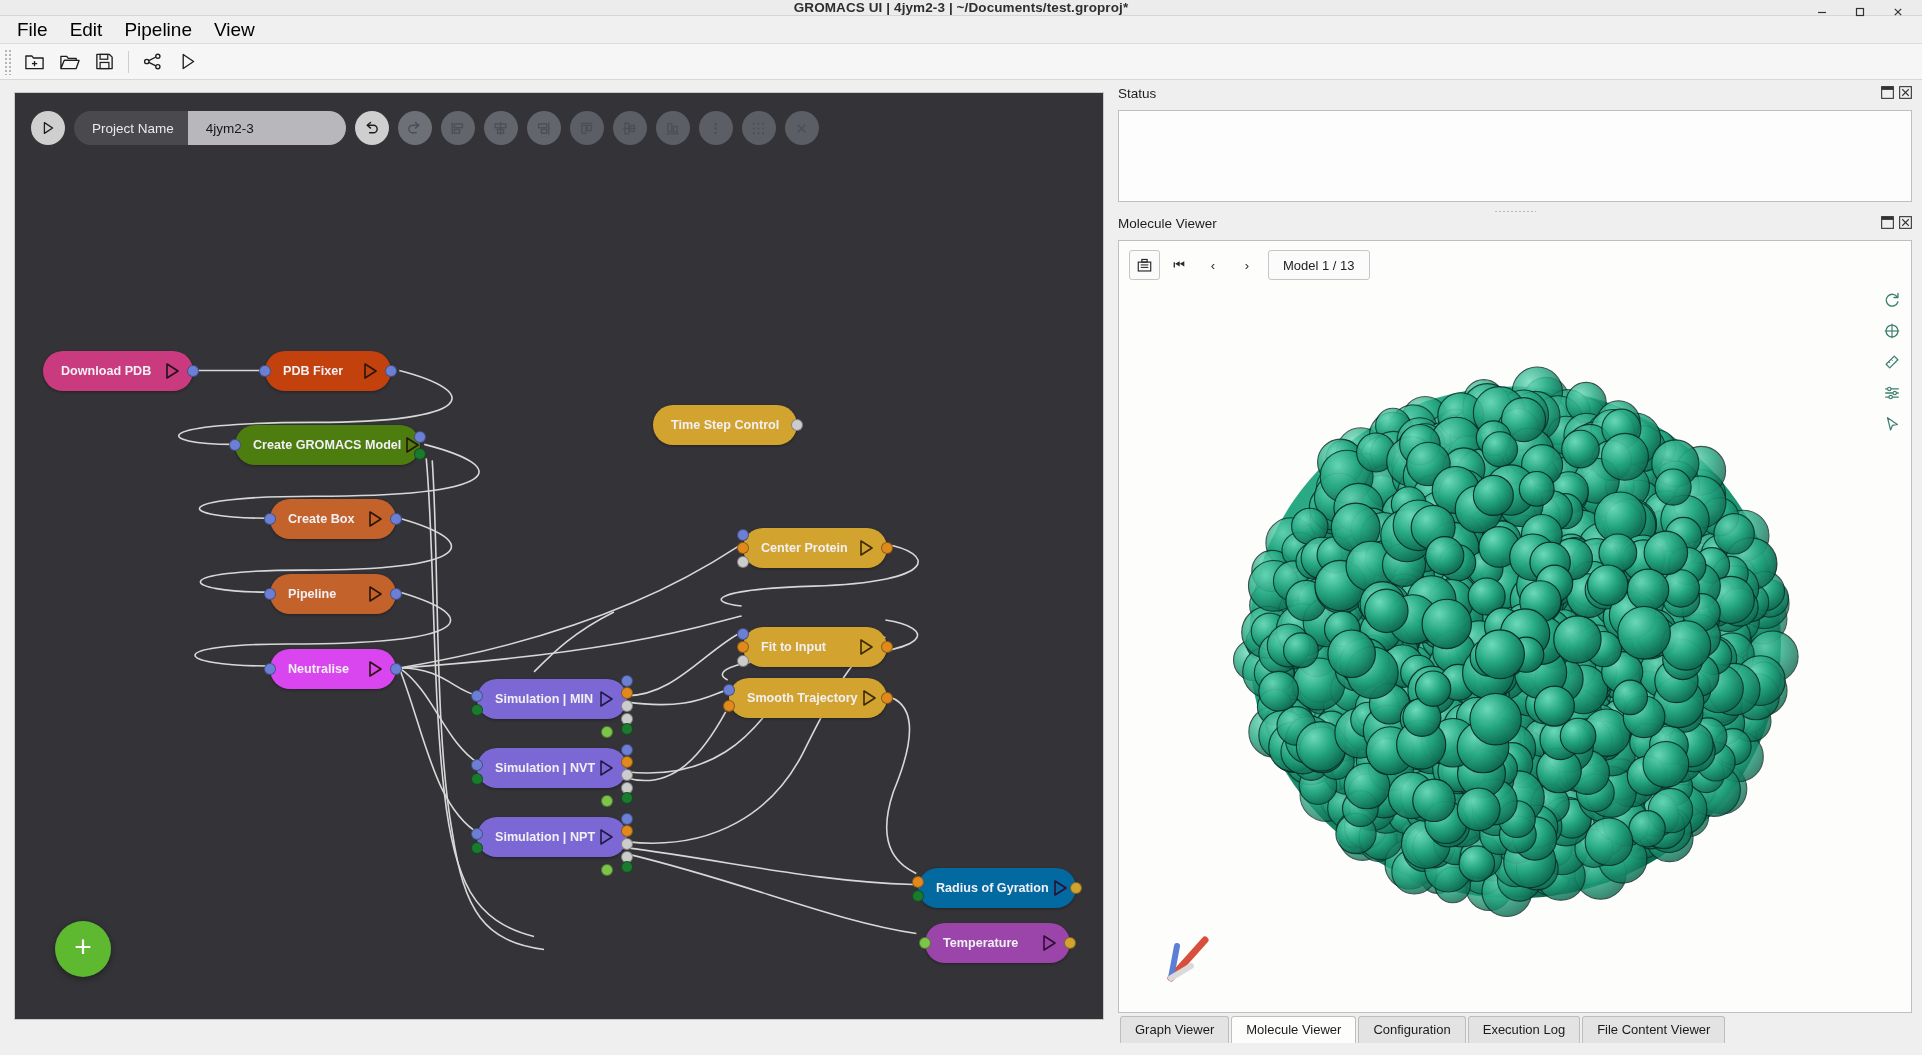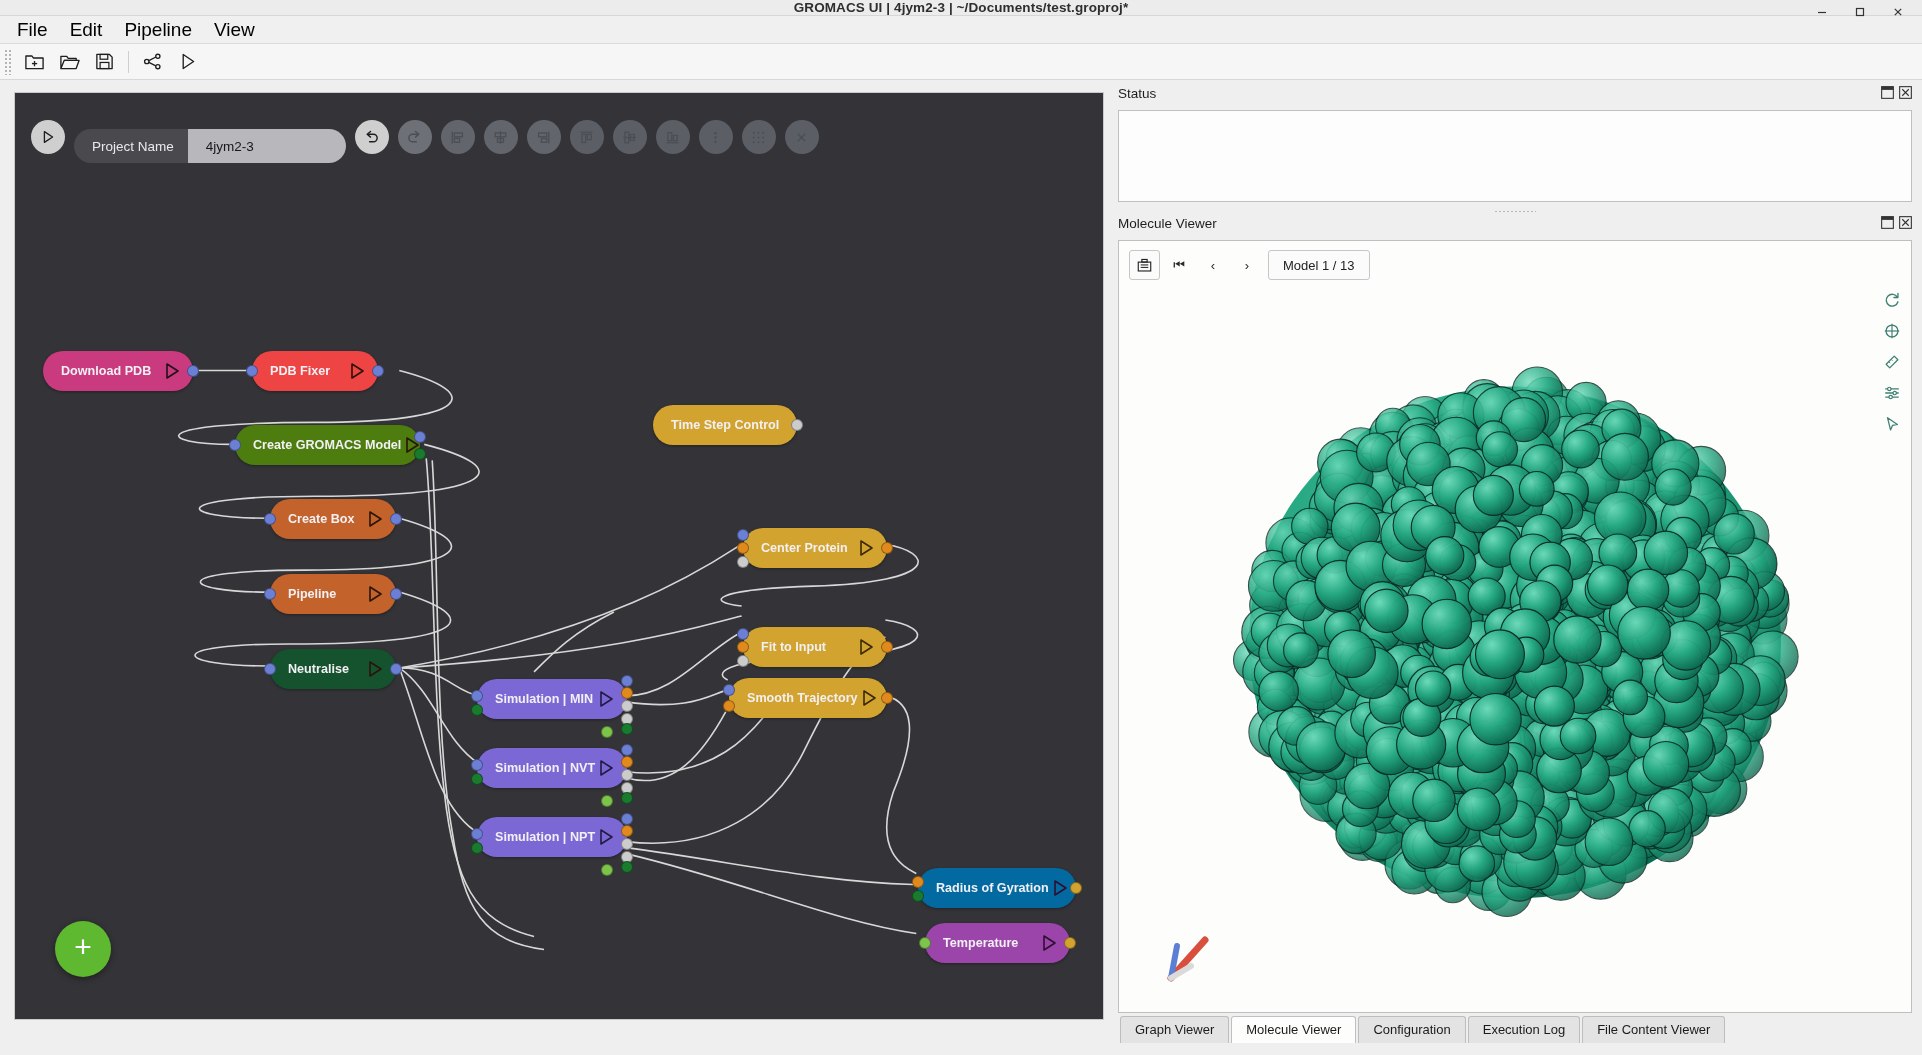"Project Name" #project-pill { margin-top: 18px -> none }
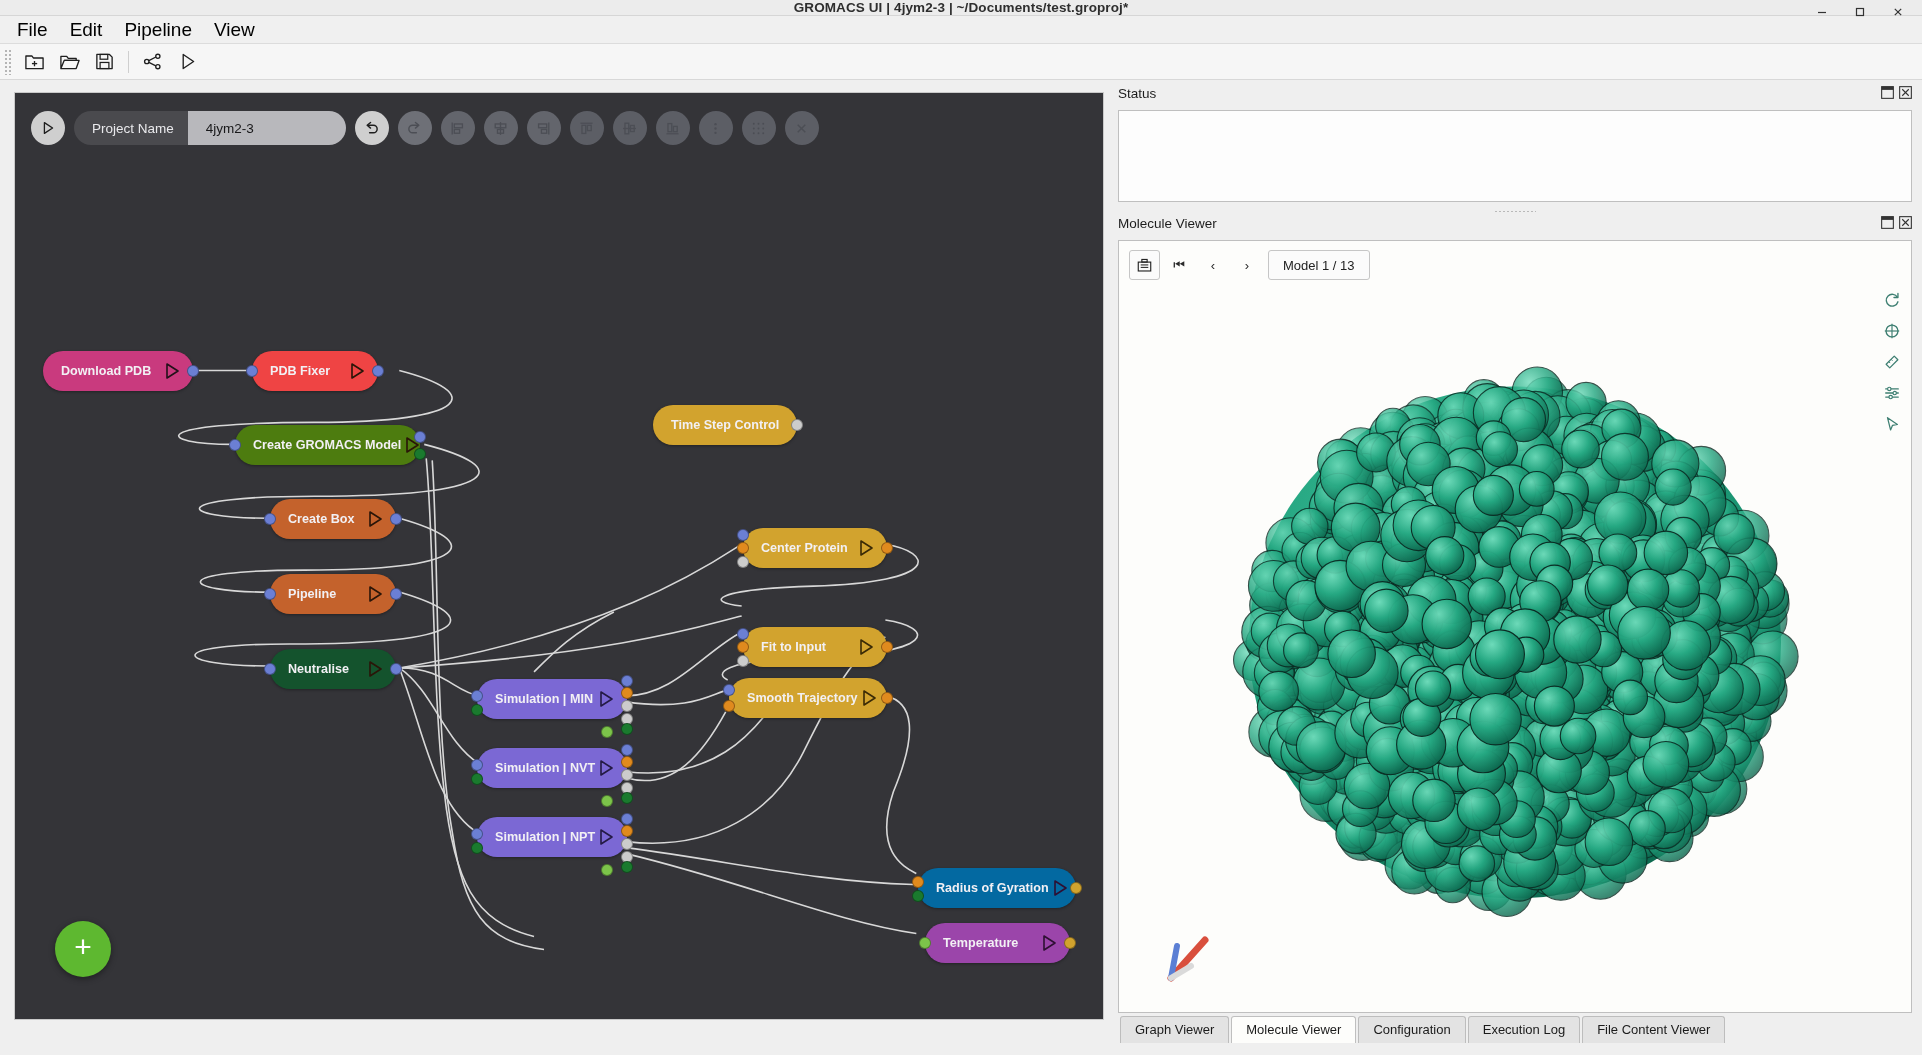"PDB Fixer" div.node { background: #ef4444 -> #c2410c; left: 237px -> 250px }
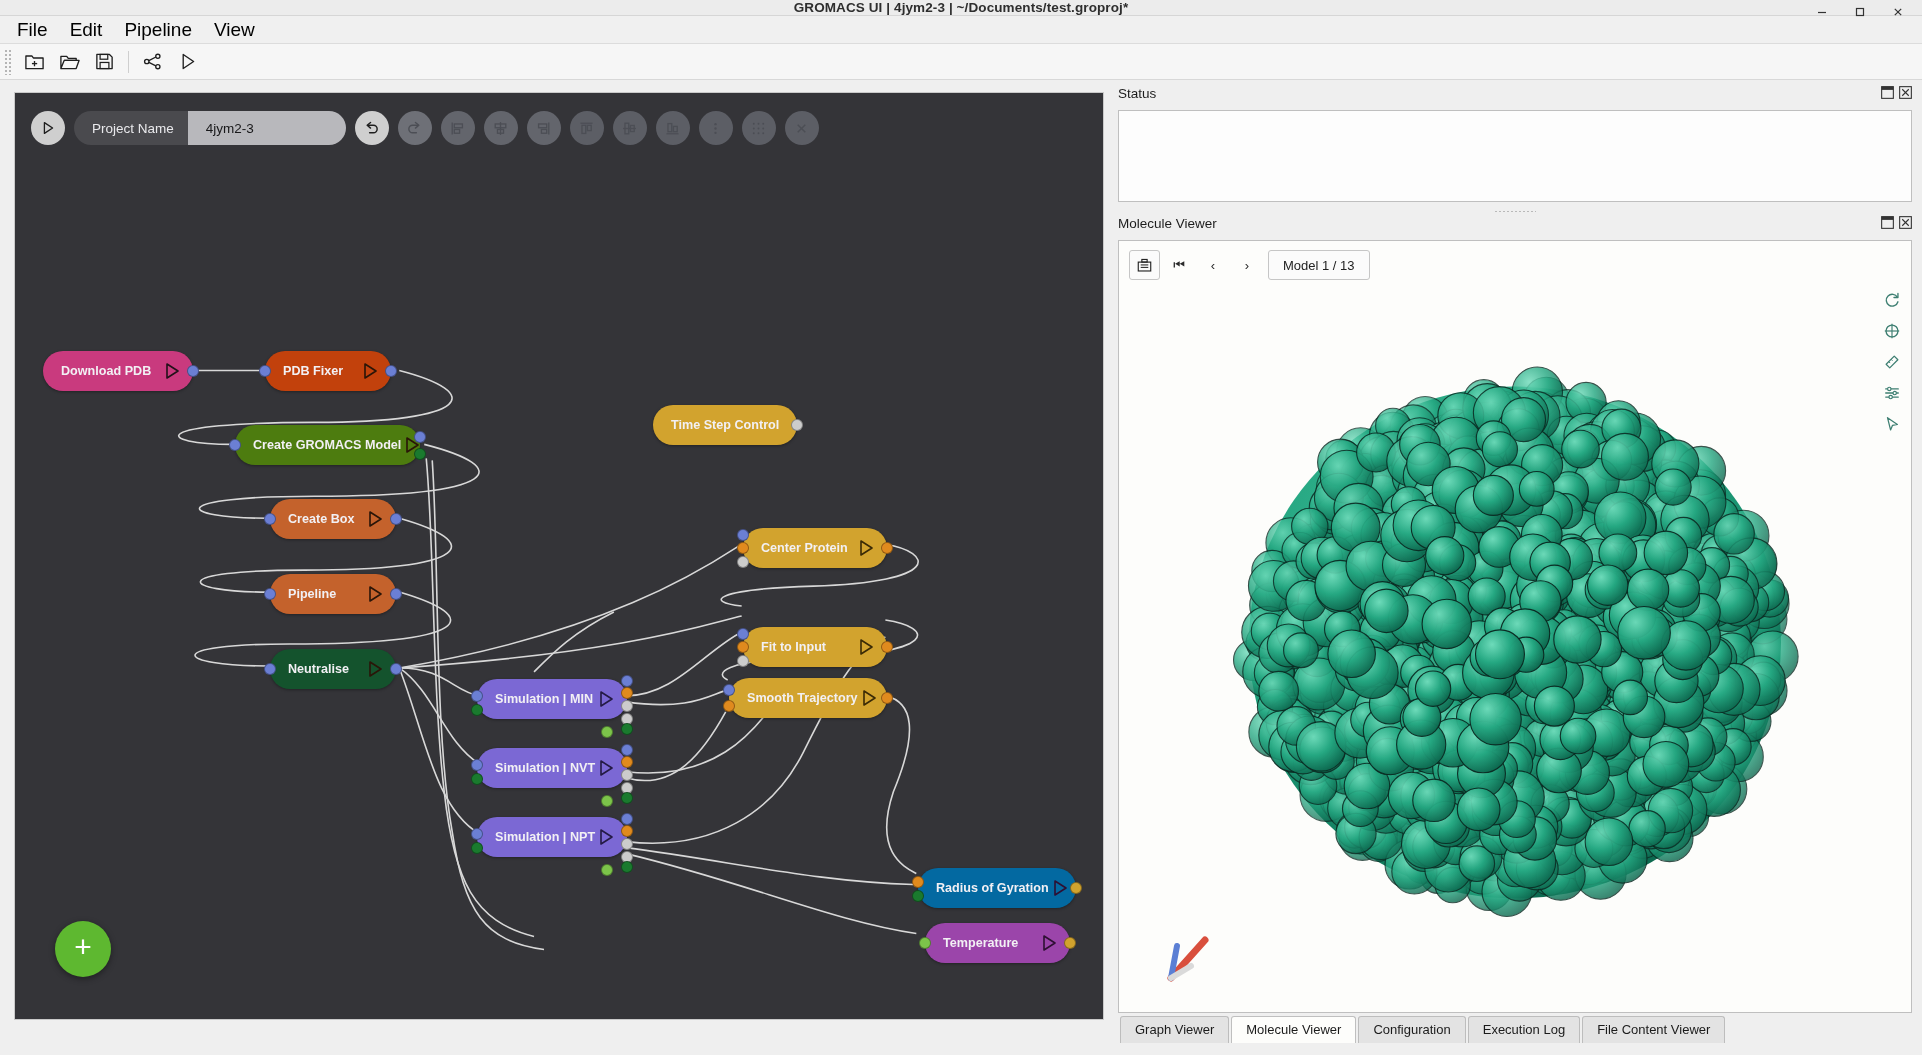"Neutralise" div.node { background: #14532d -> #d946ef }
